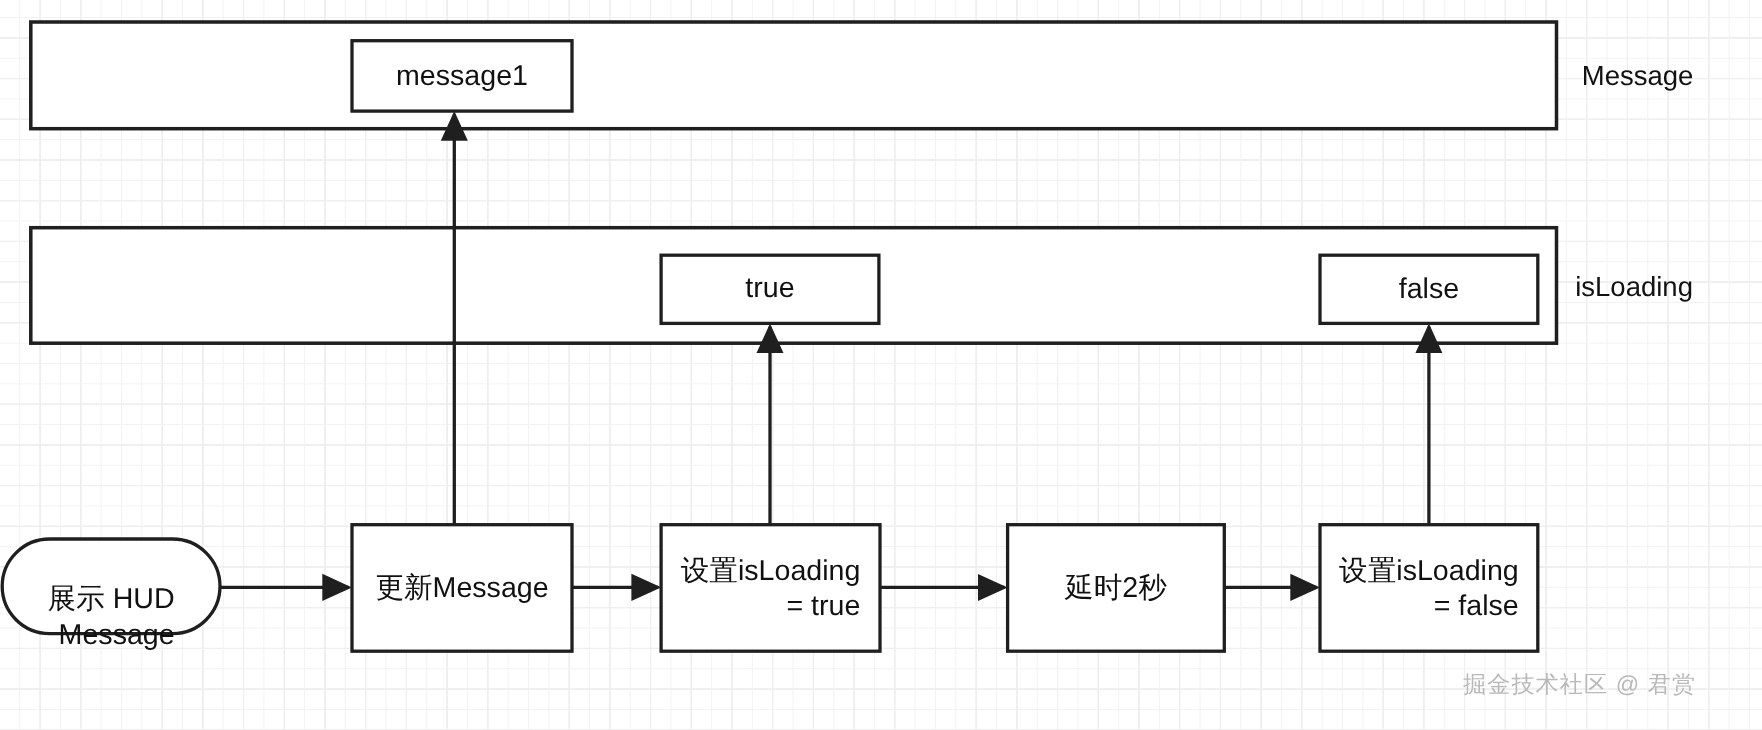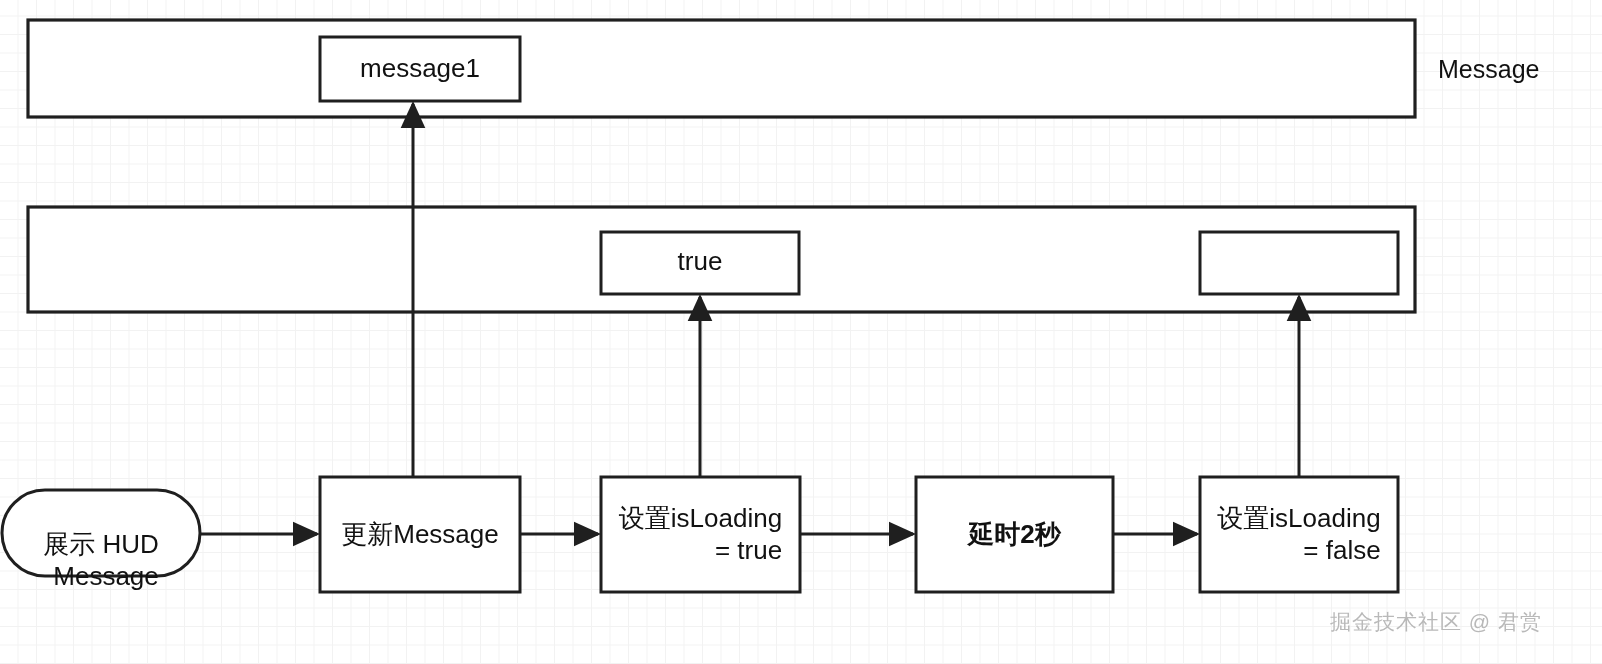"false" div.lbl { html: none -> <div>false</div> }
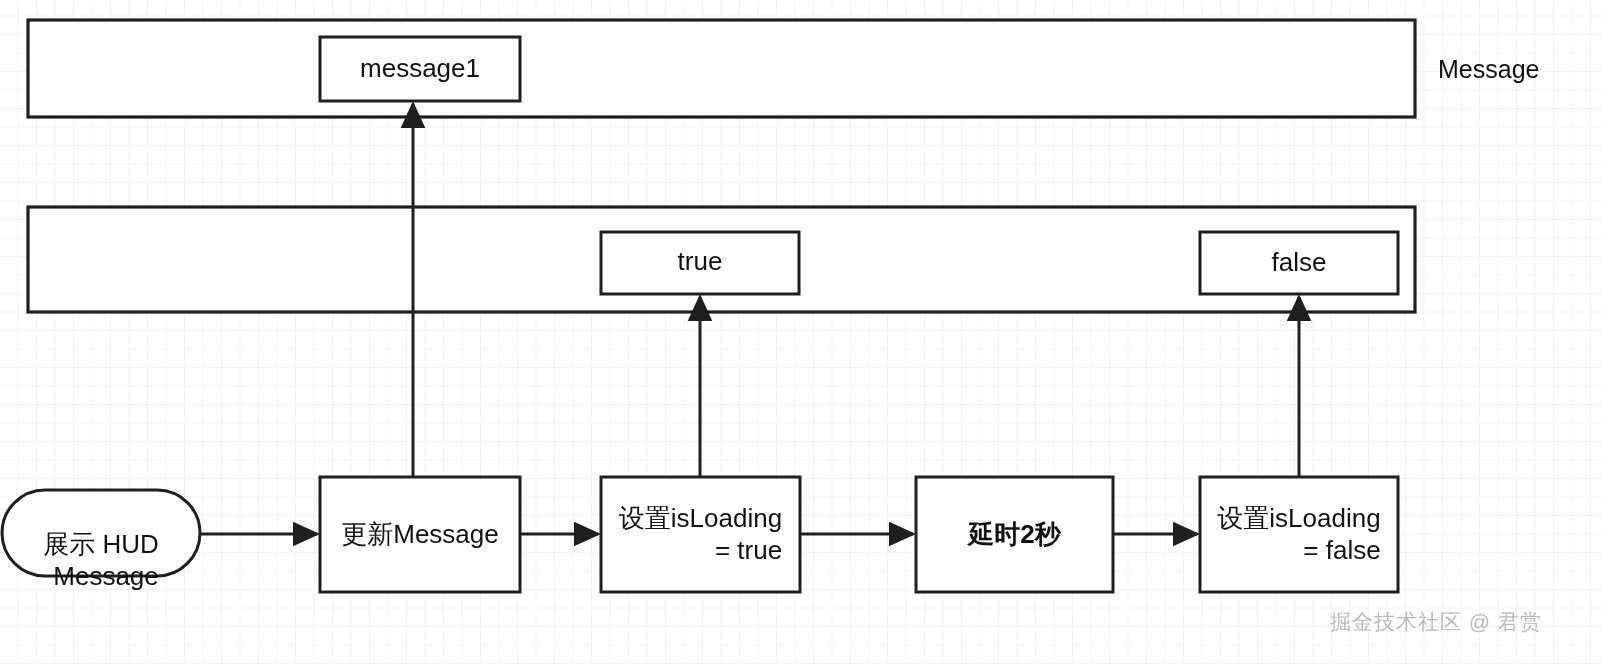"isLoading" div.lbl { html: none -> <div>isLoading</div> }
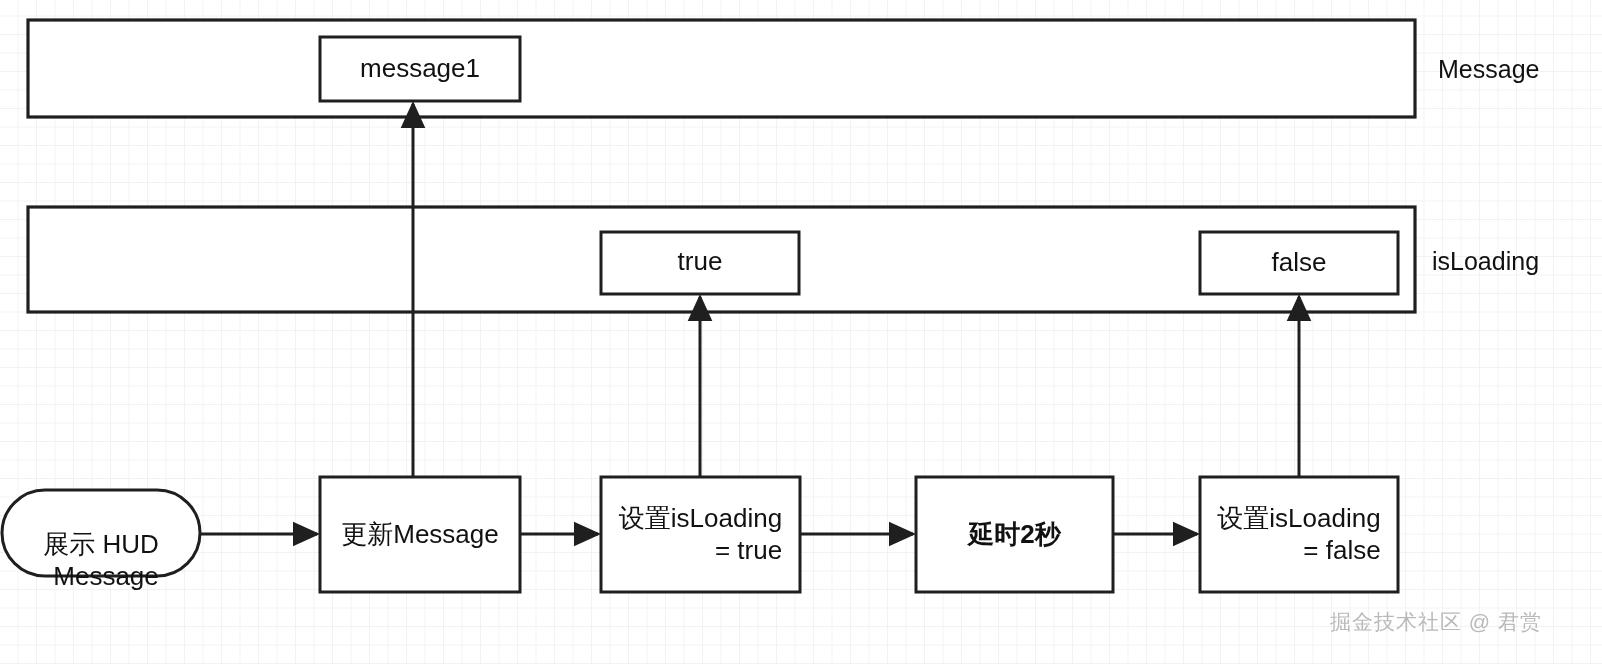"延时2秒" div.lbl { font-weight: bold -> none }
